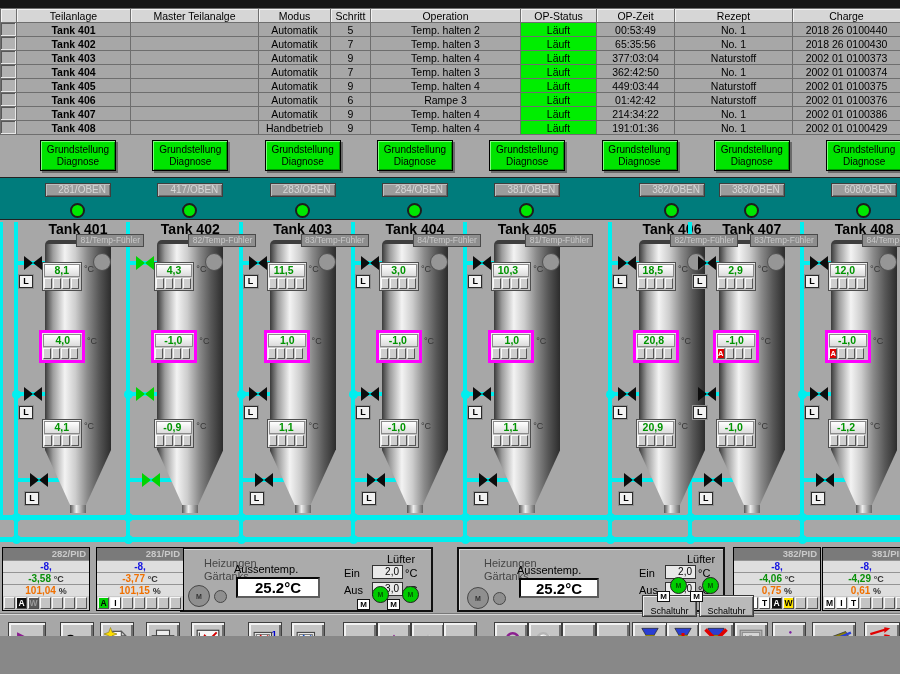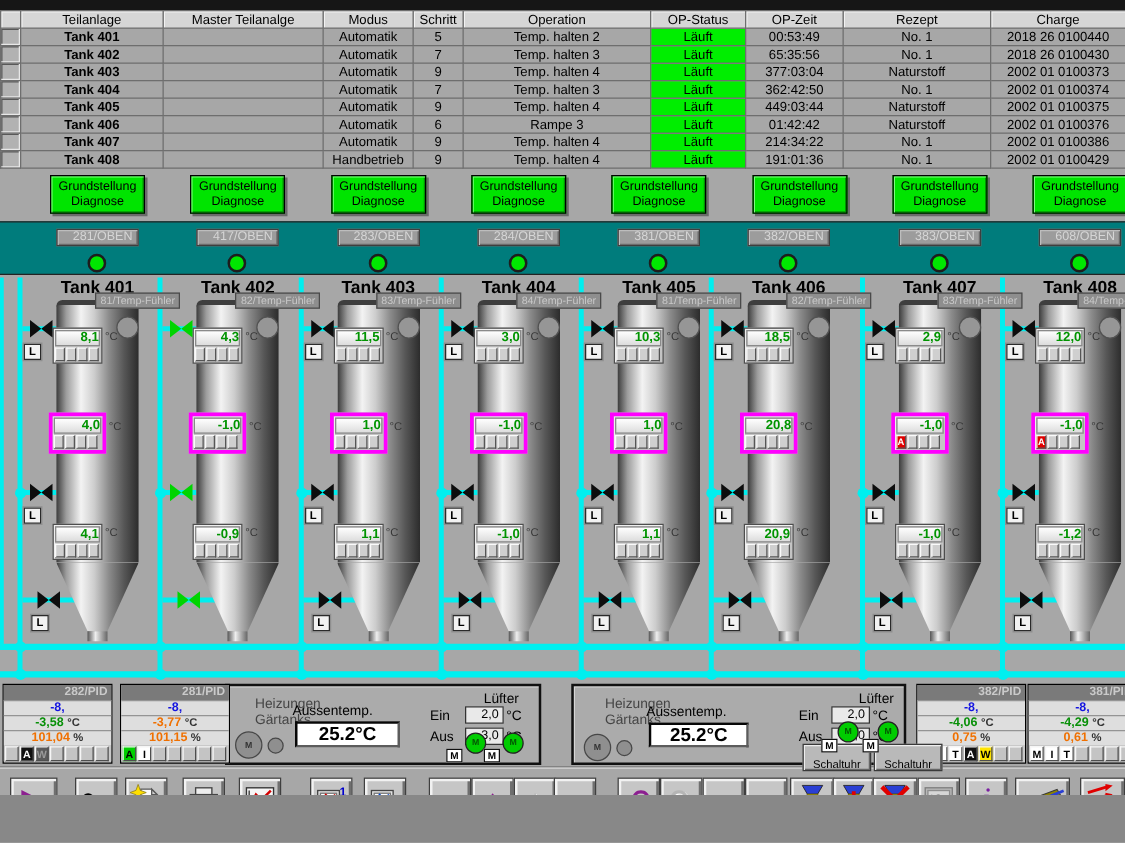"382/OBEN" div.tank { left: 567px -> 608px }
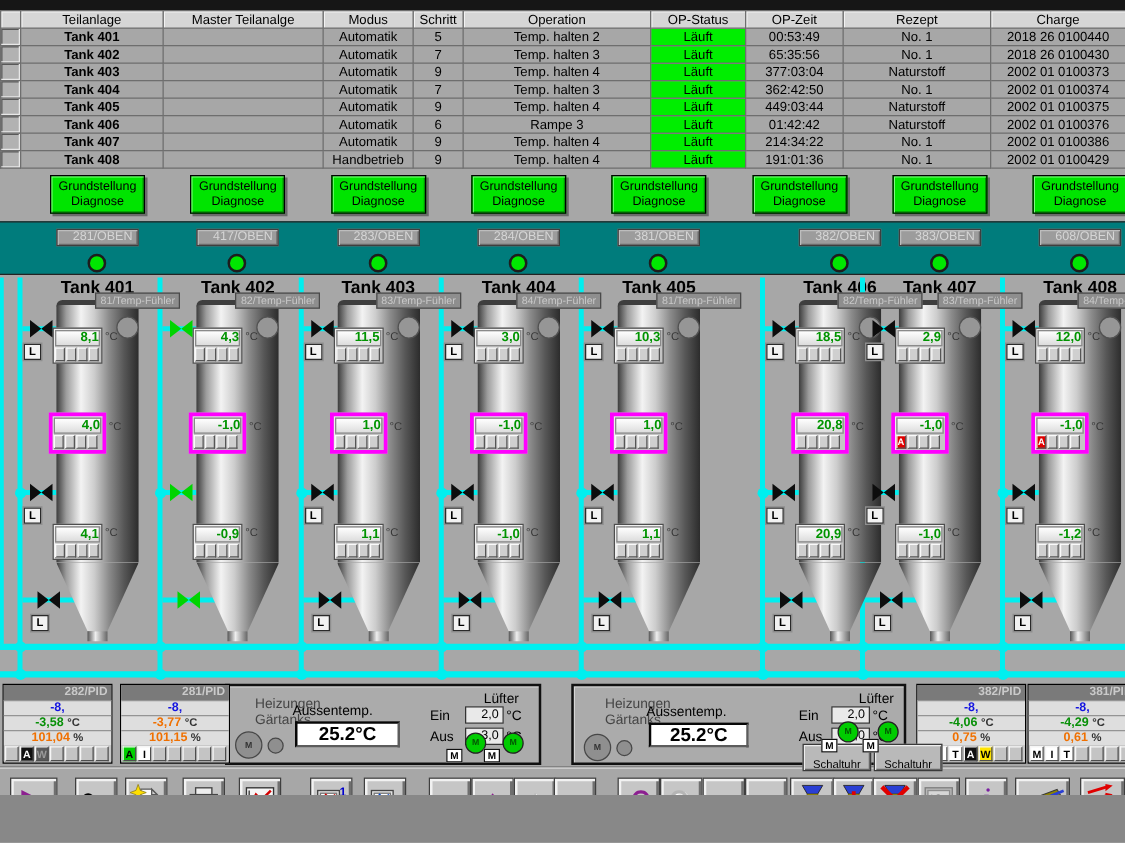"8,1" .disp .val { padding-right: 0 -> 10px }
